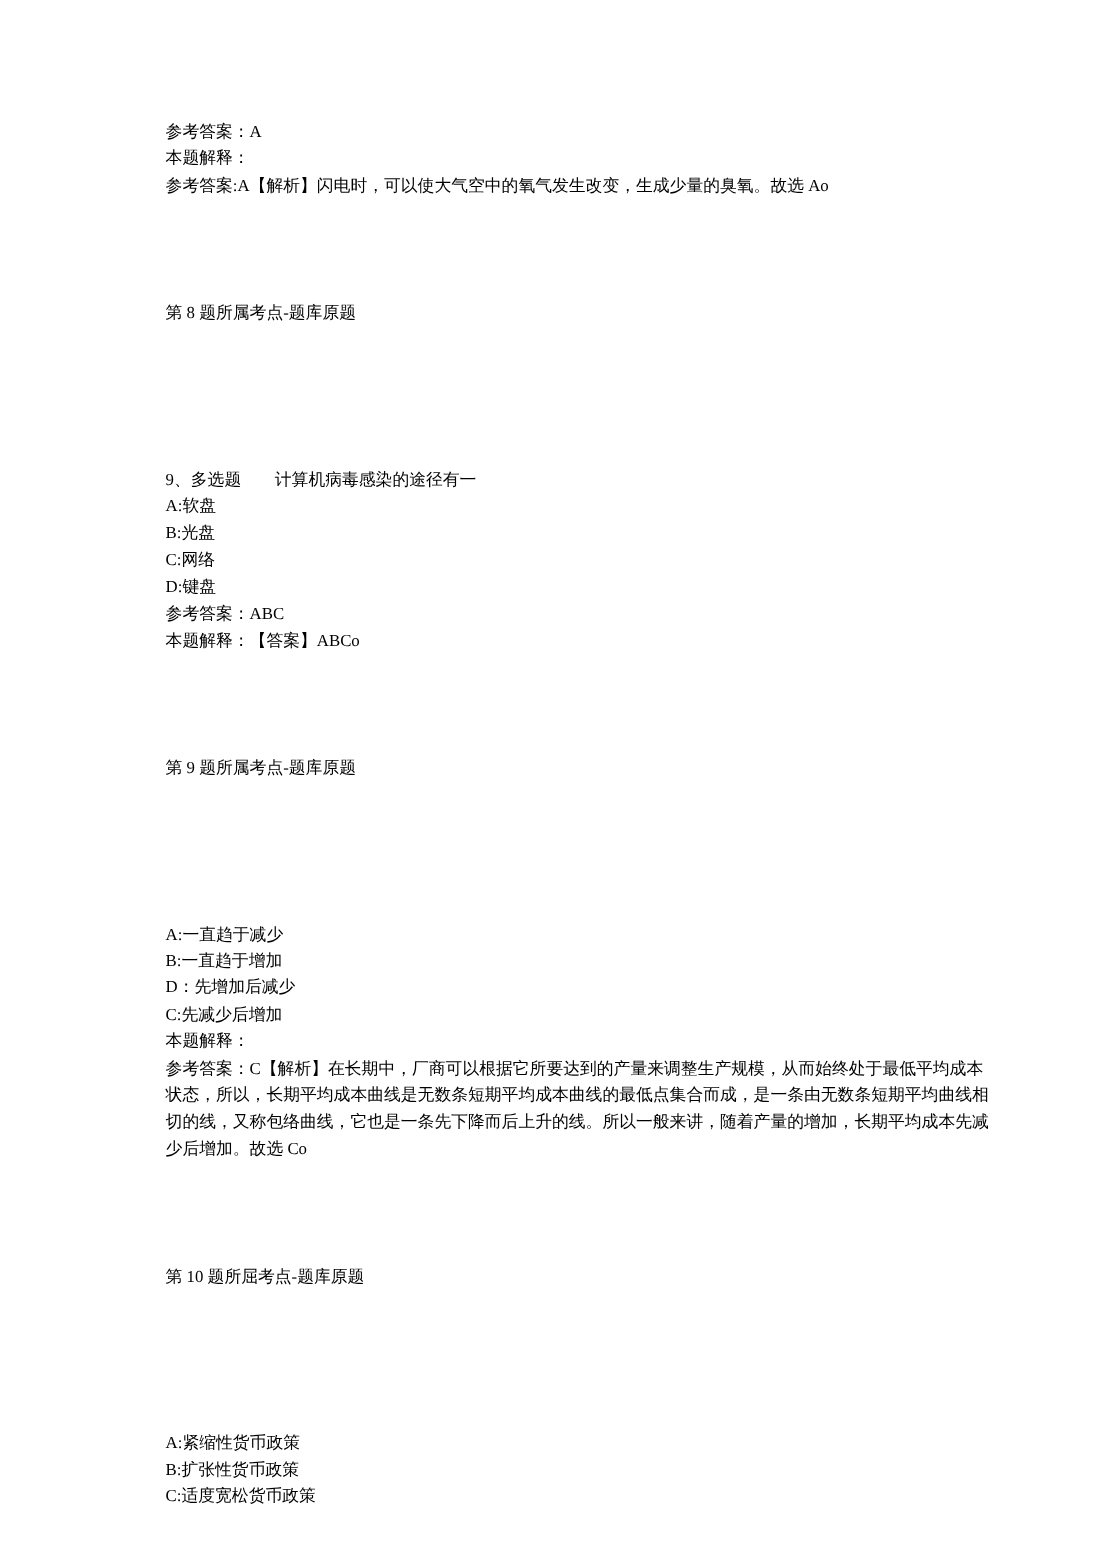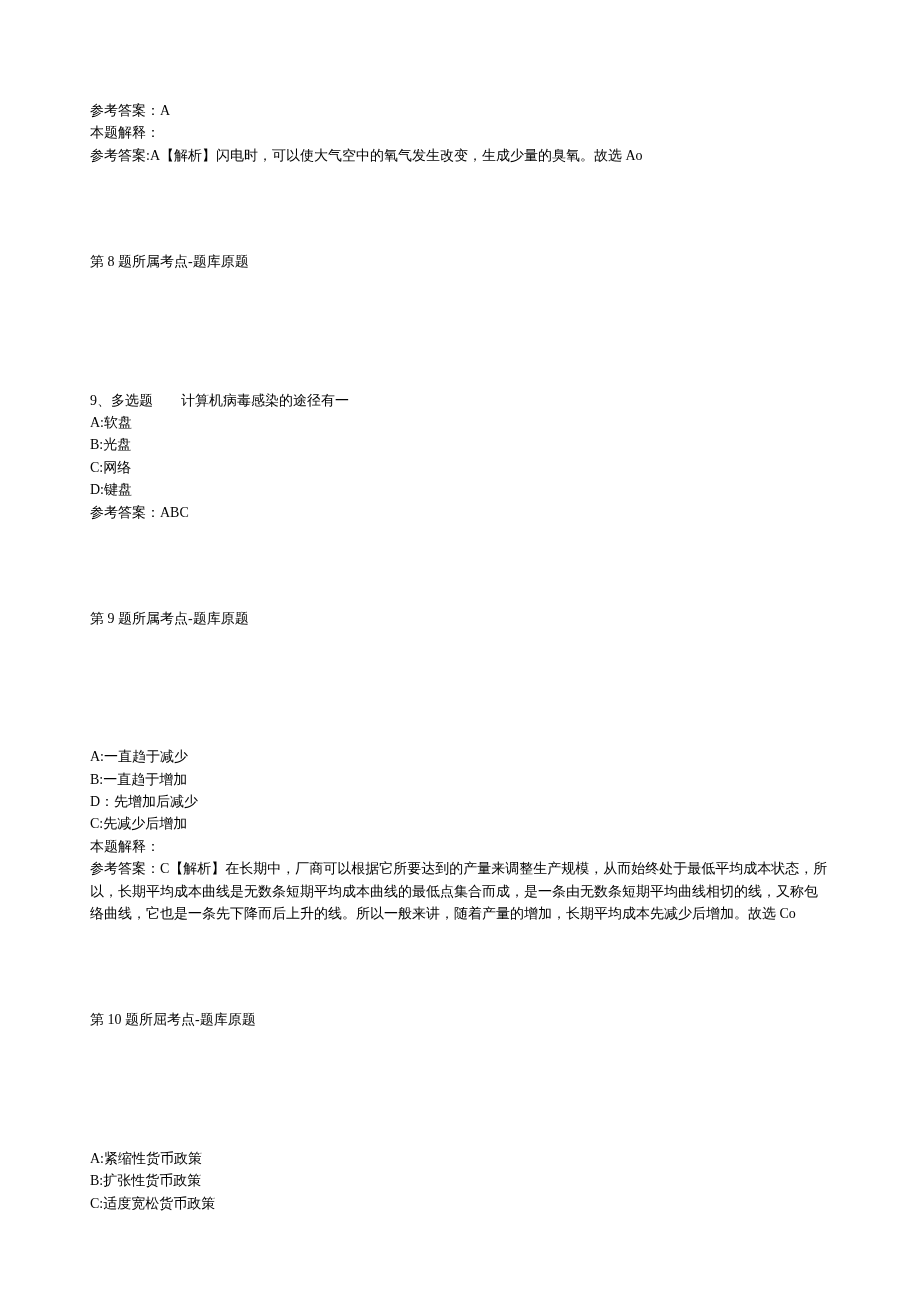"参考答案：A" .block { margin-left: none -> 48px }
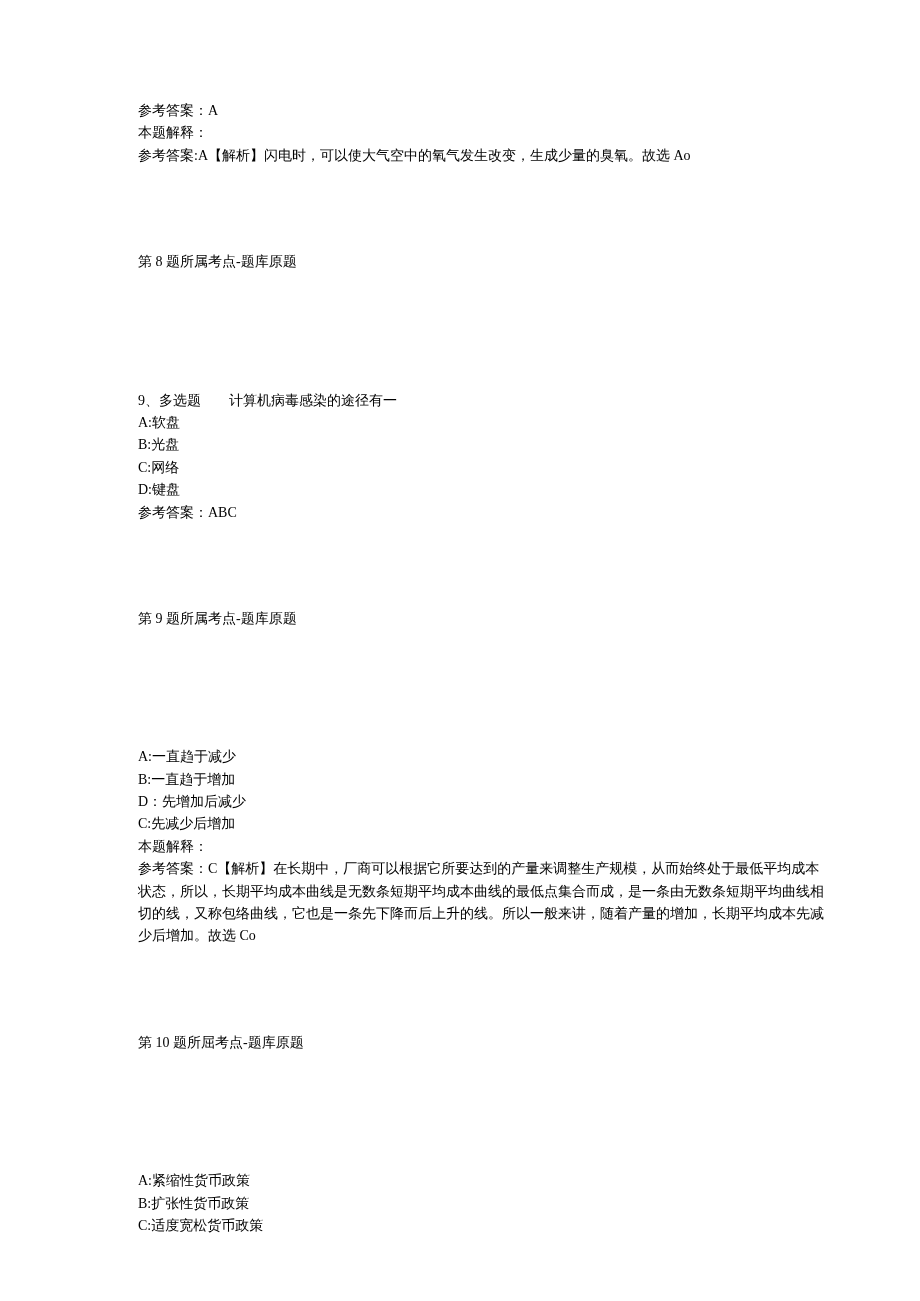"本题解释：【答案】ABCo" div.line { html: none -> <div>本题解释：【答案】ABCo</div> }
